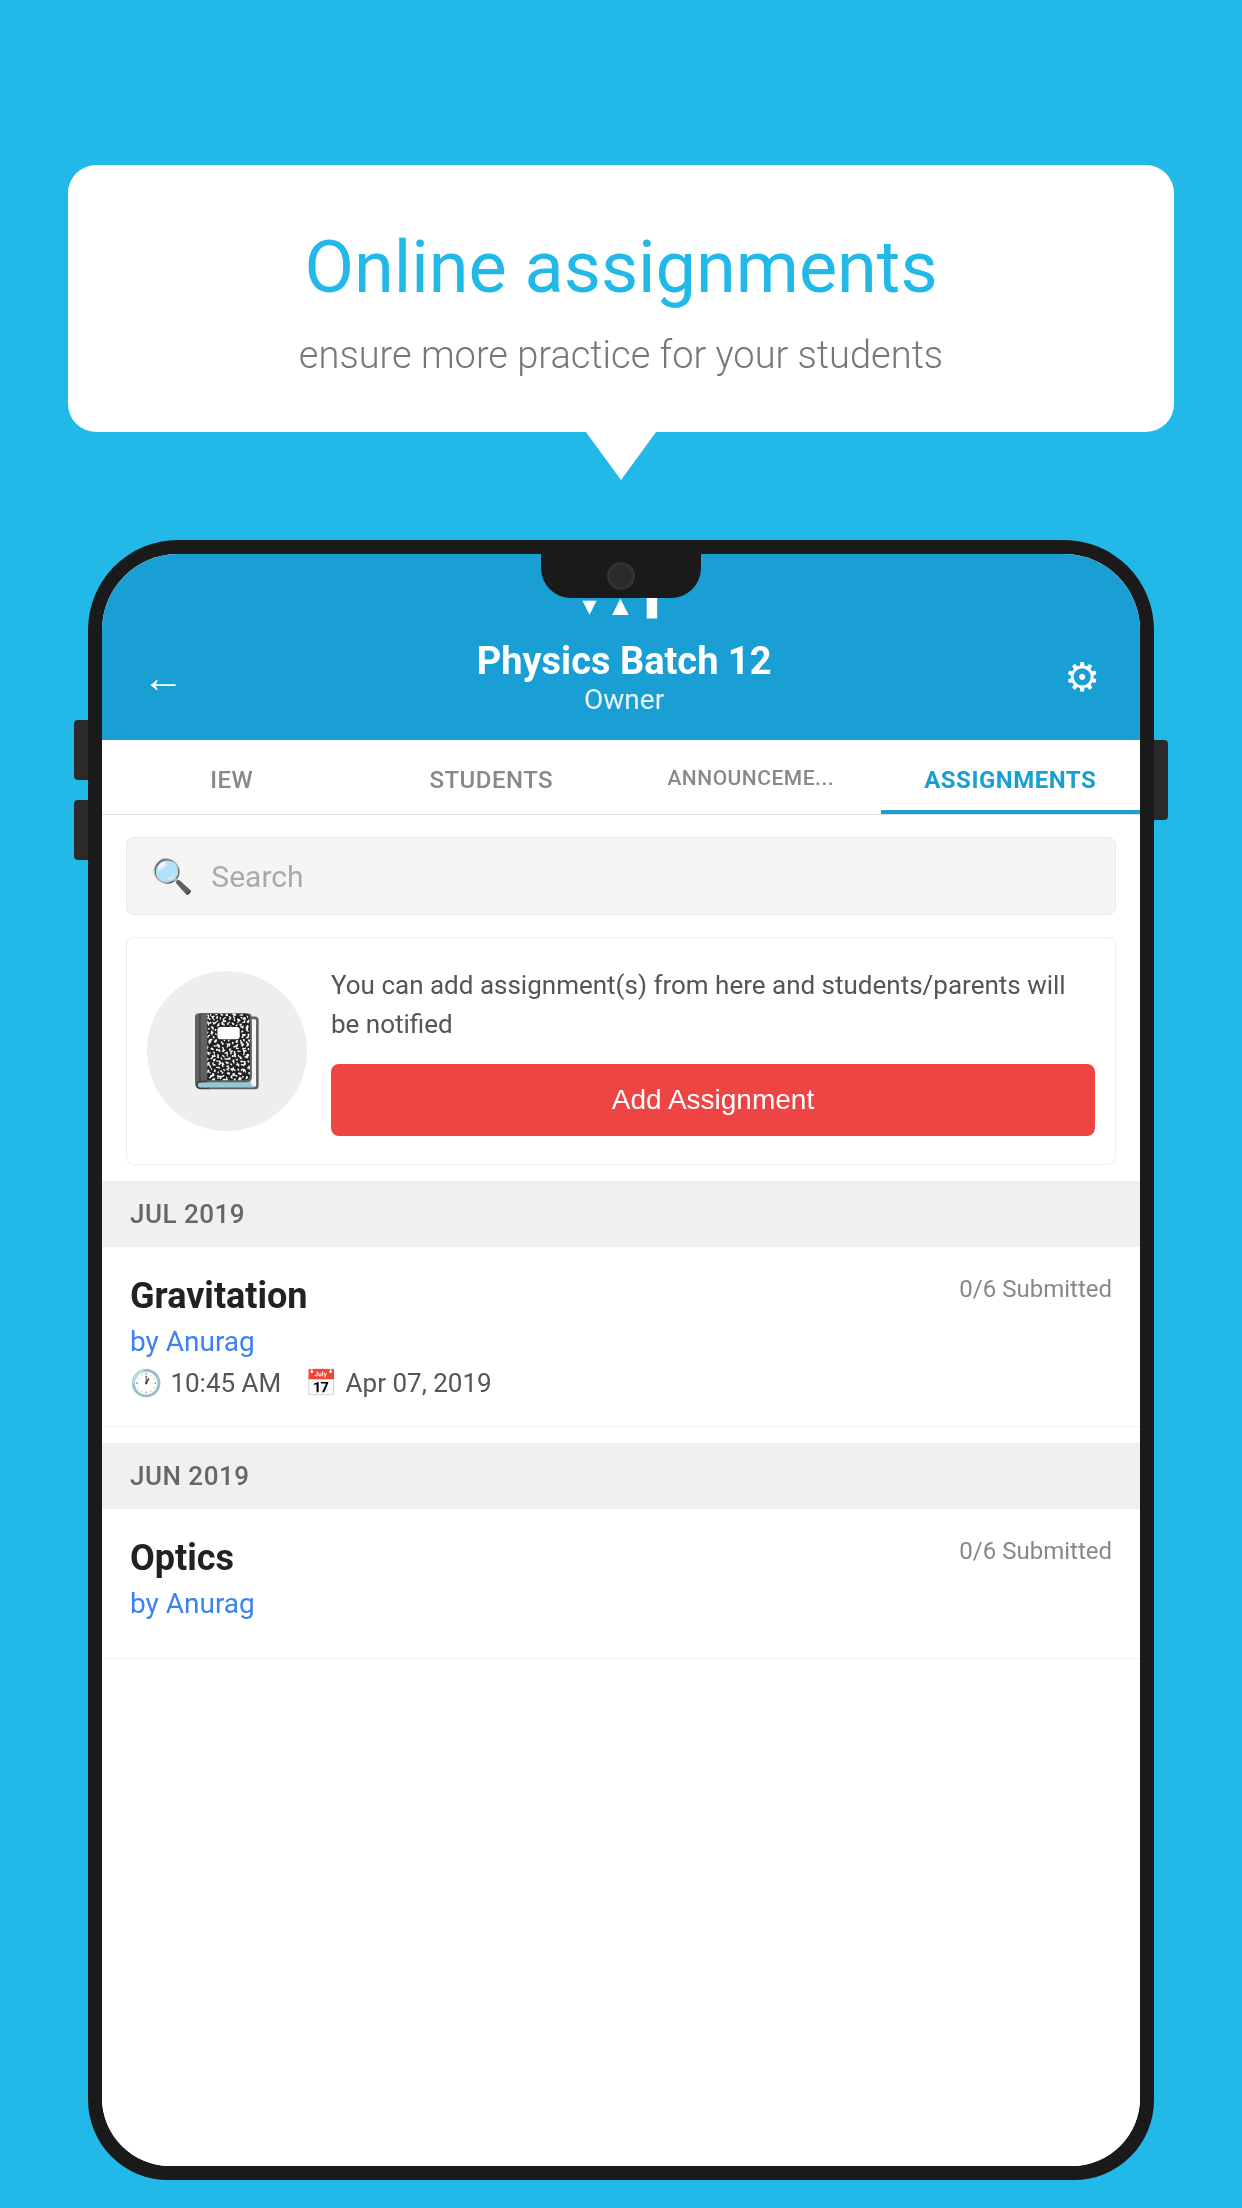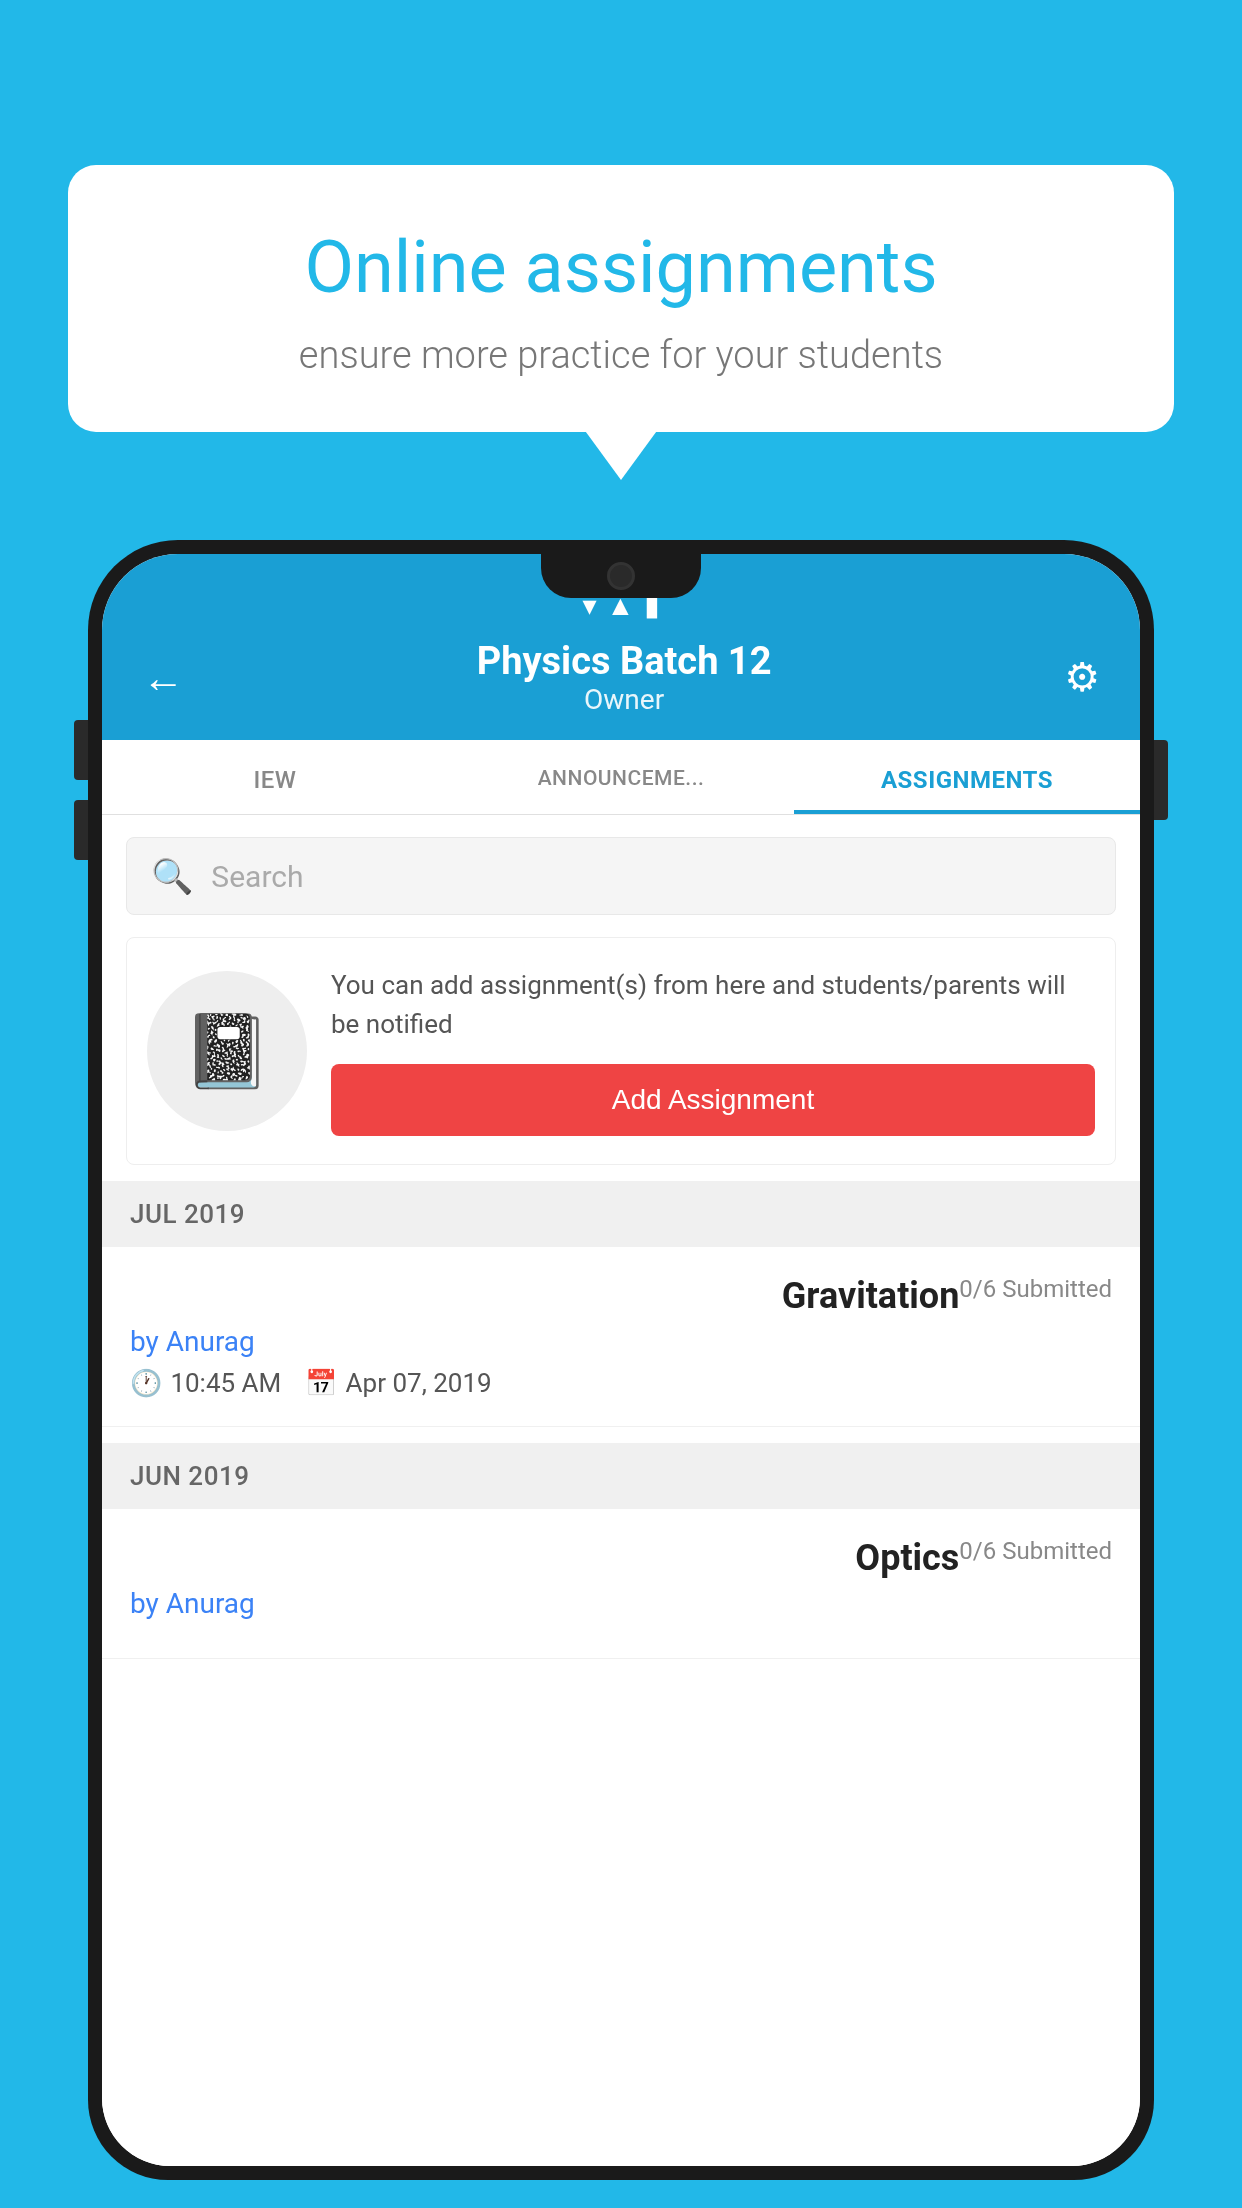"STUDENTS" div.tab-item { html: none -> <div>STUDENTS</div> }
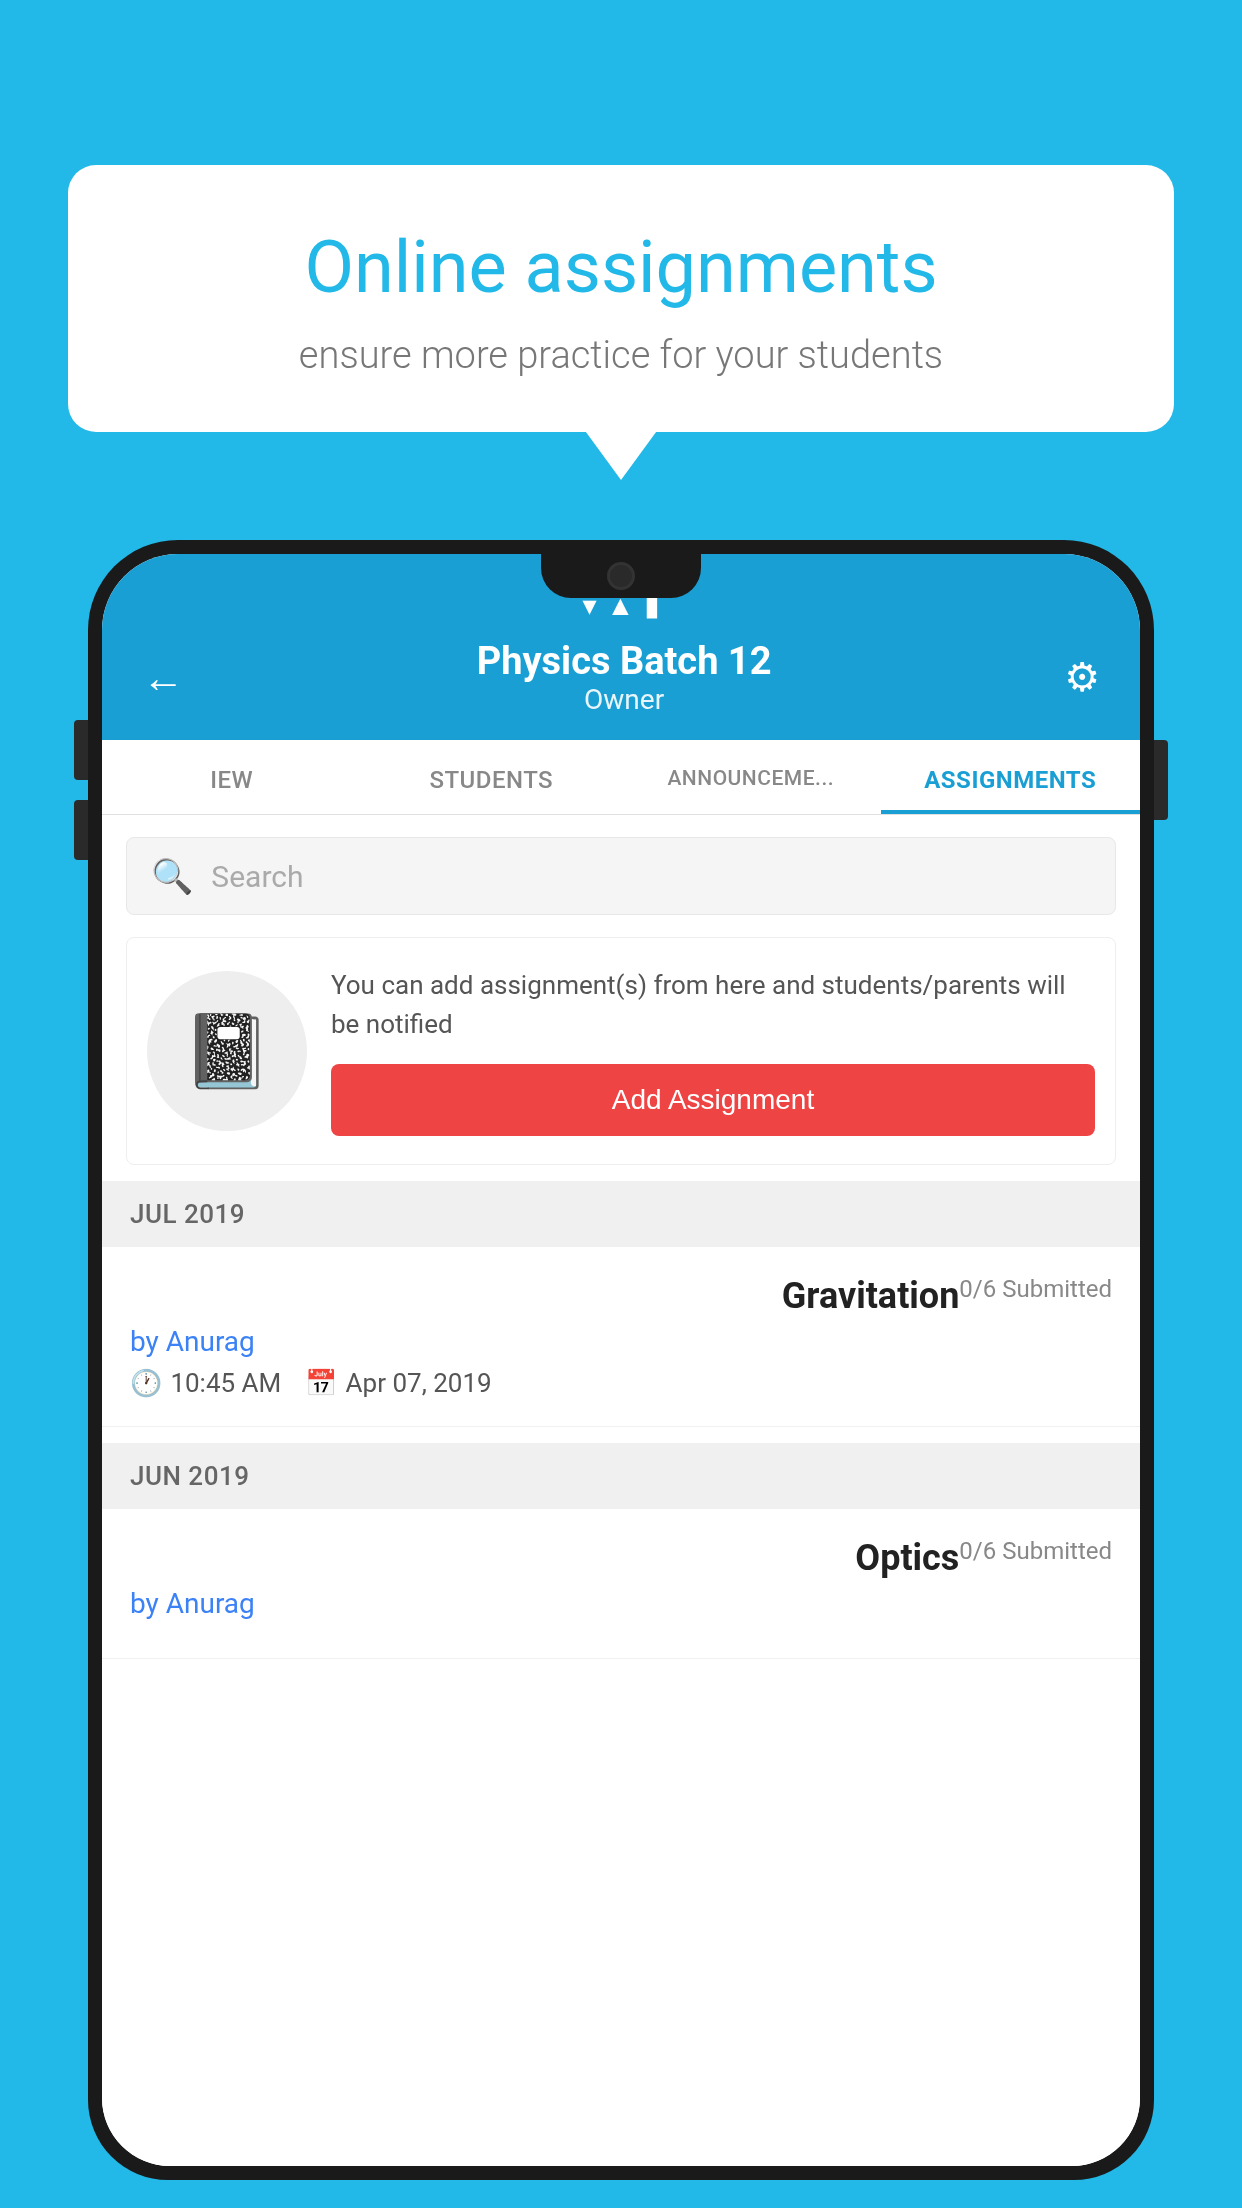"Gravitation" .assignment-row1 { gap: none -> 48px; justify-content: flex-end -> space-between }
